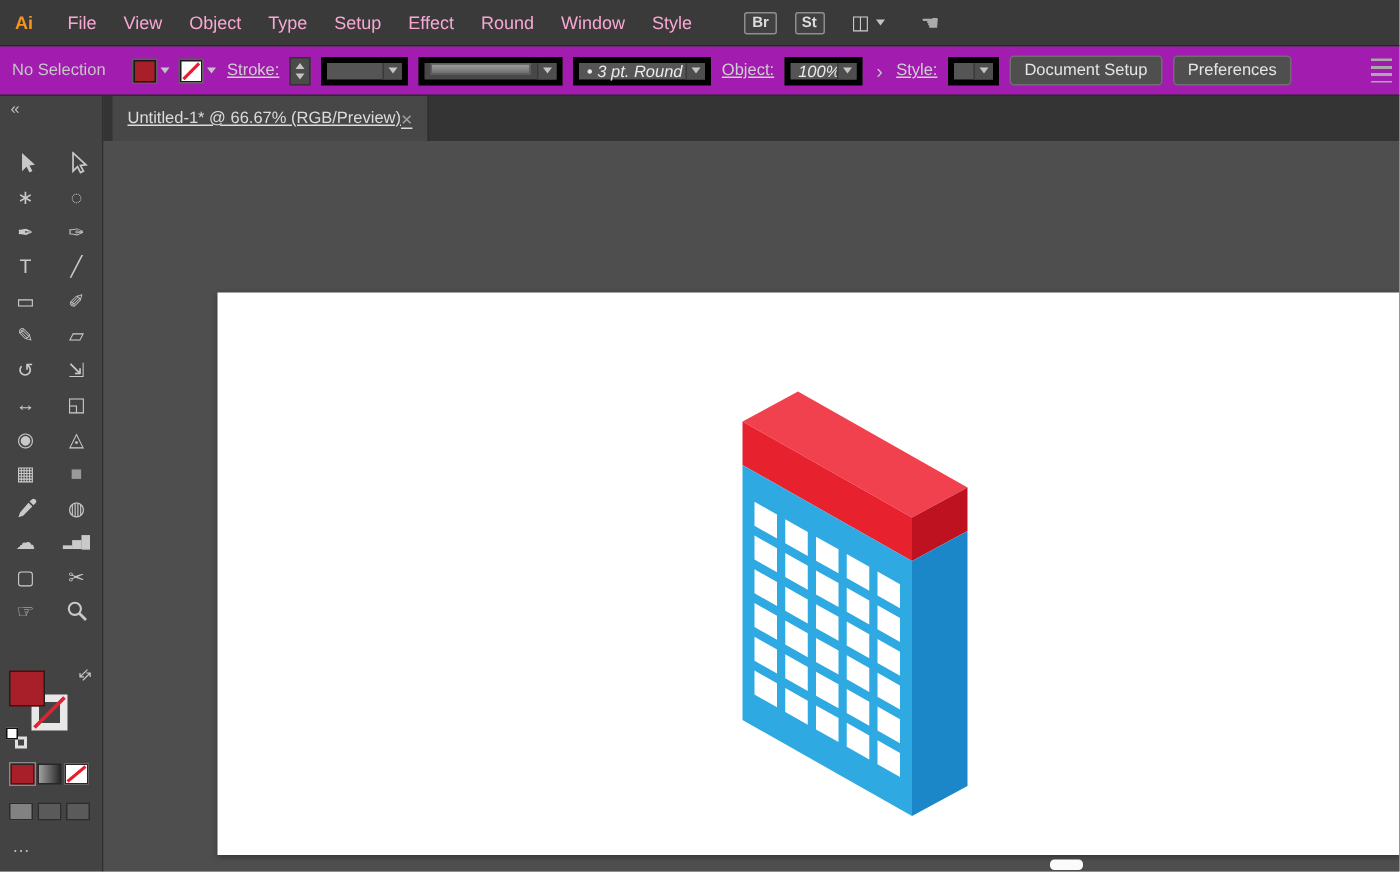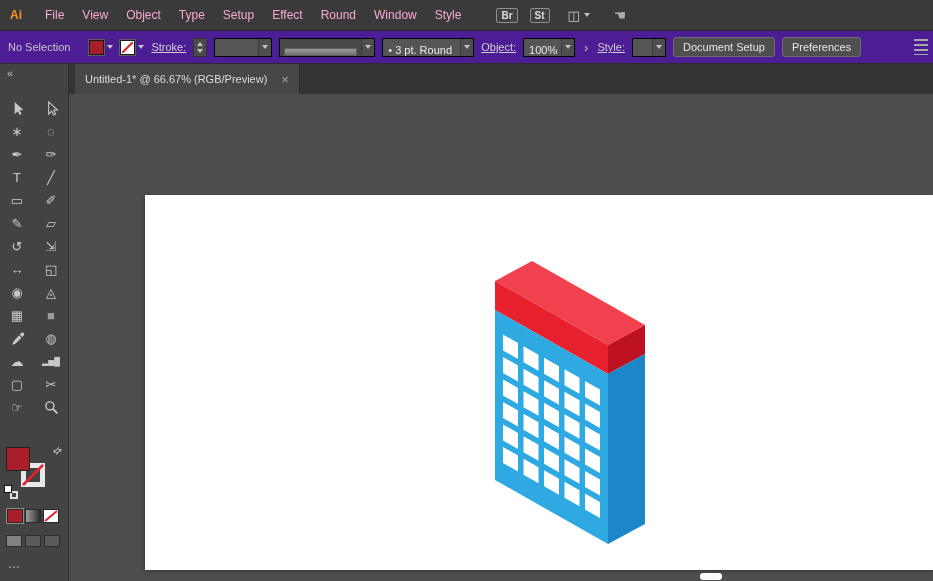"No Selection" #controlbar { background: #4c1d95 -> #a21caf }
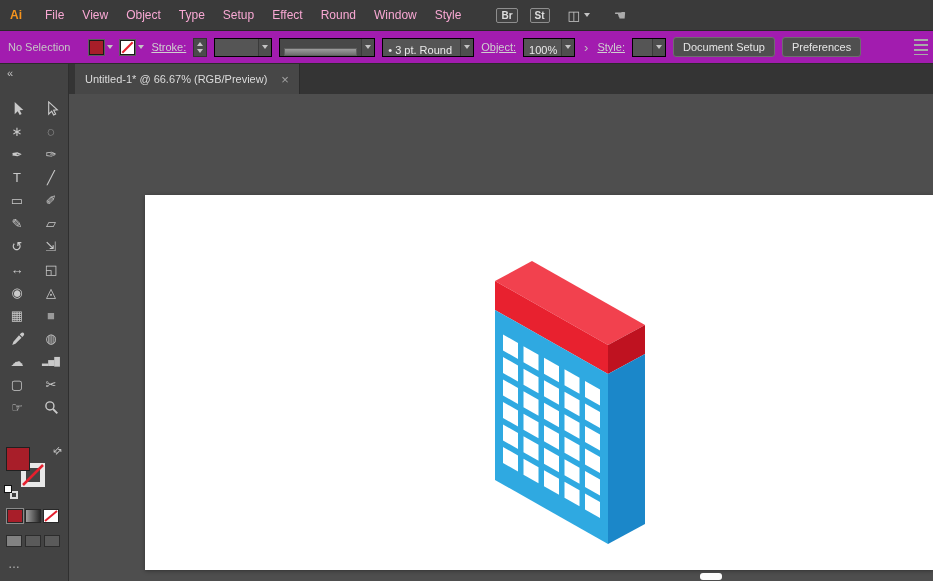"• 3 pt. Round" .combo { align-items: flex-end -> flex-start; border: 1px solid #000000 -> 4px solid #000000; font-style: none -> italic }
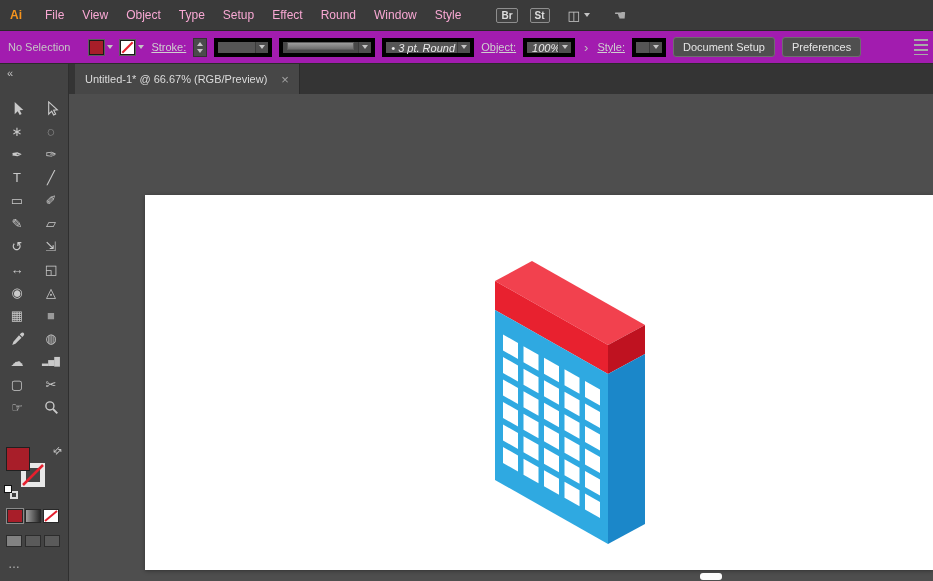"Untitled-1* @ 66.67% (RGB/Preview)" .tab { gap: 14px -> none; text-decoration: none -> underline }
